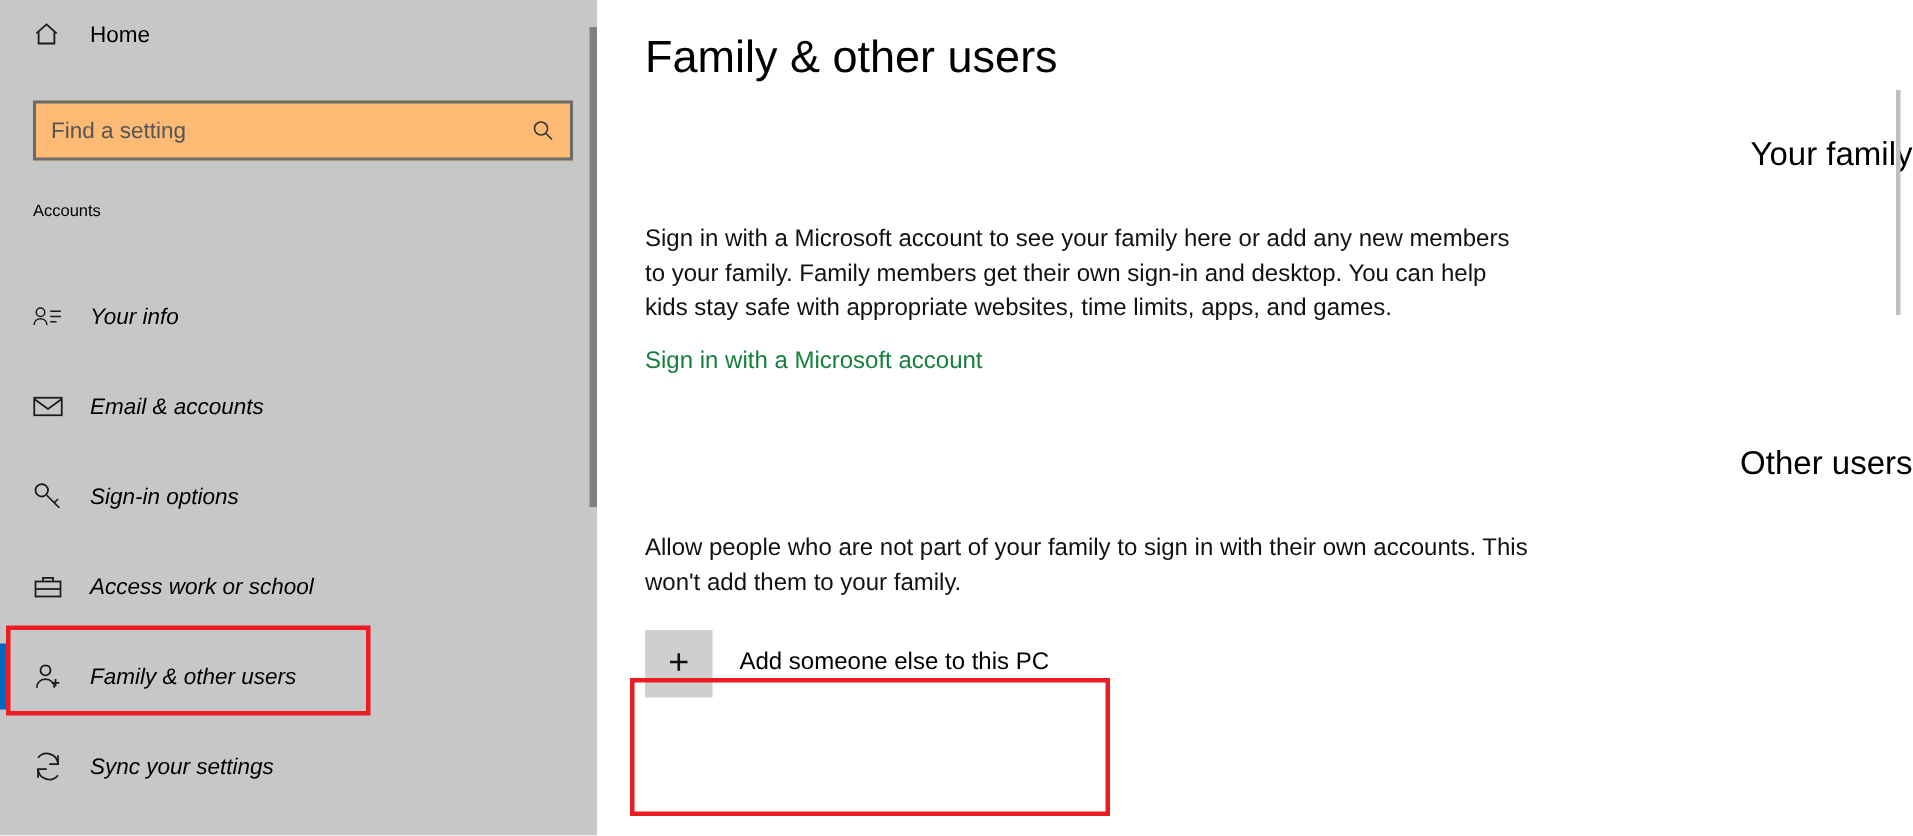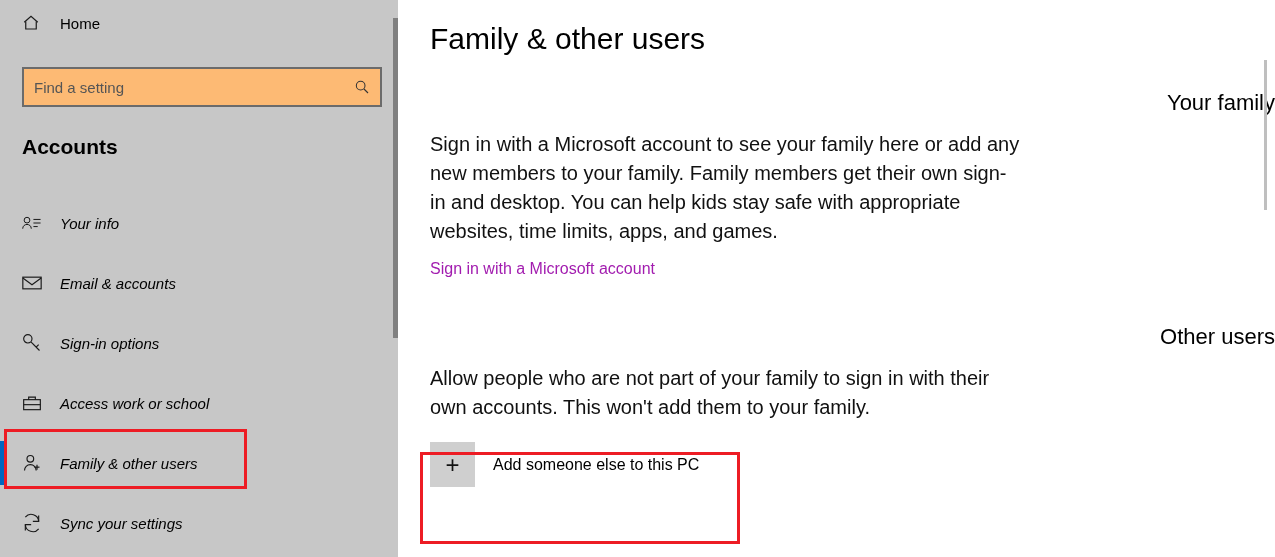"Accounts" .section-title { font-size: 21px -> 11px; font-weight: 700 -> 400 }
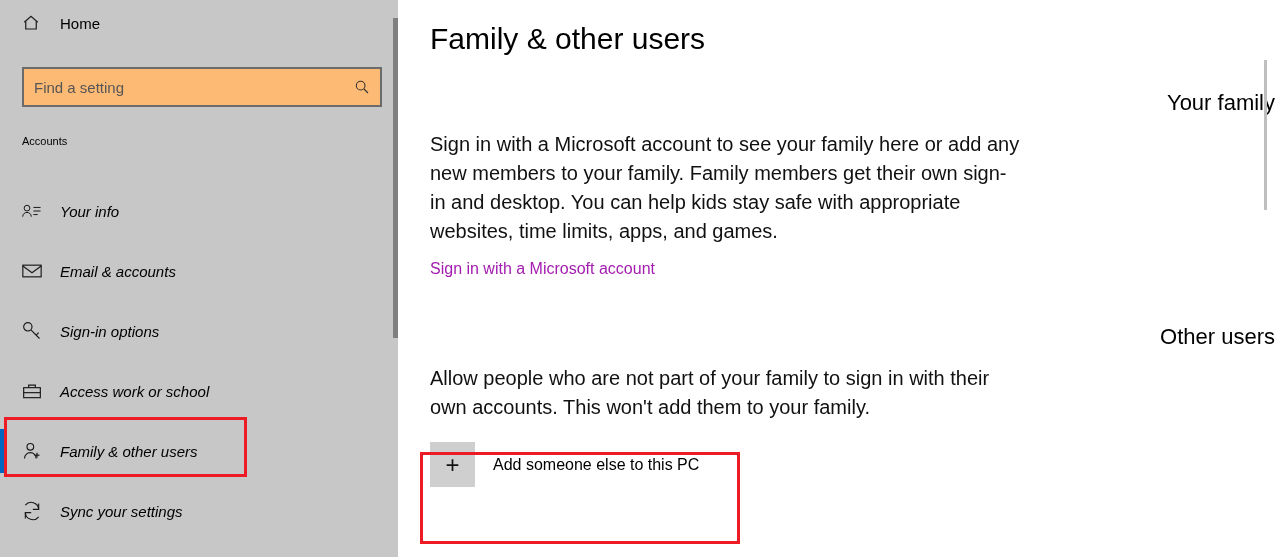"Sign in with a Microsoft account to" .body-text { font-size: 20px -> 16px; margin-top: 14px -> 32px }
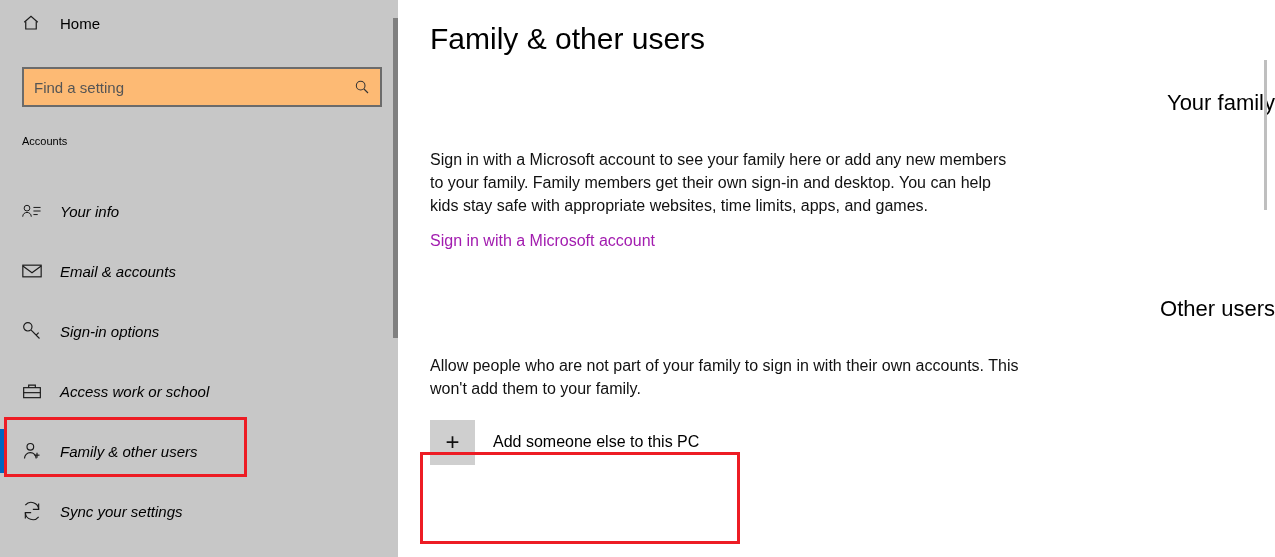"Sign in with a Microsoft account" .link { color: #a21caf -> #15803d }
